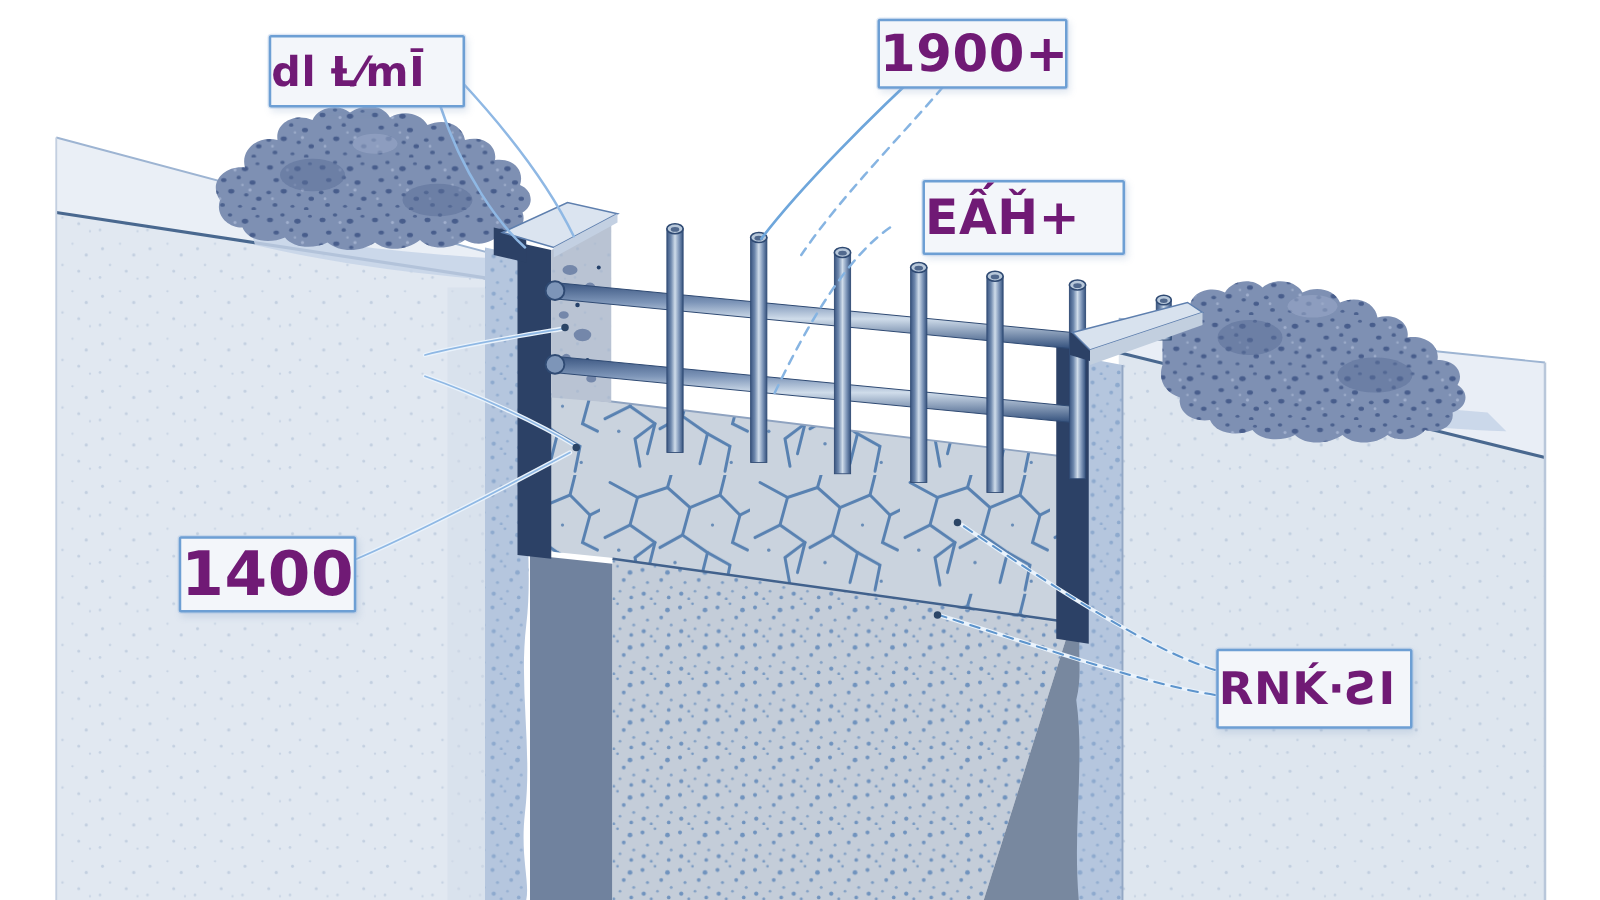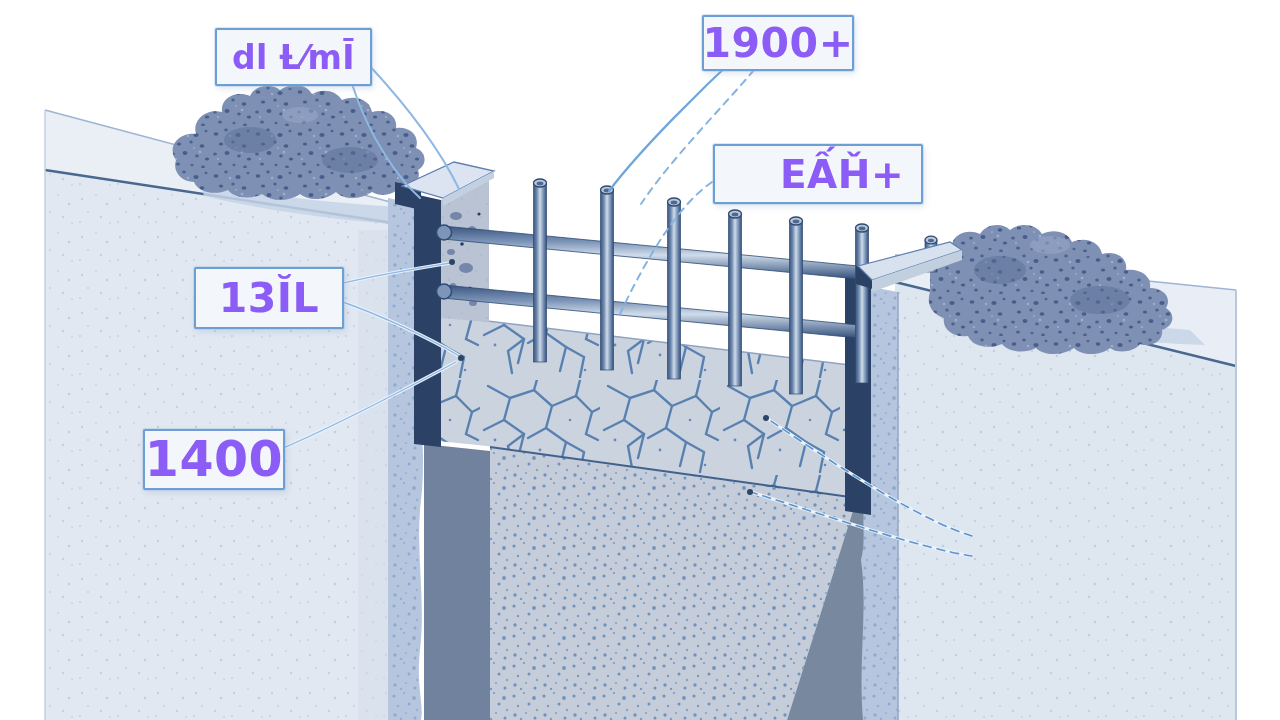"dl Ƚ⁄mĪ" .callout-label { color: #8b5cf6 -> #701a75; justify-content: center -> flex-start }
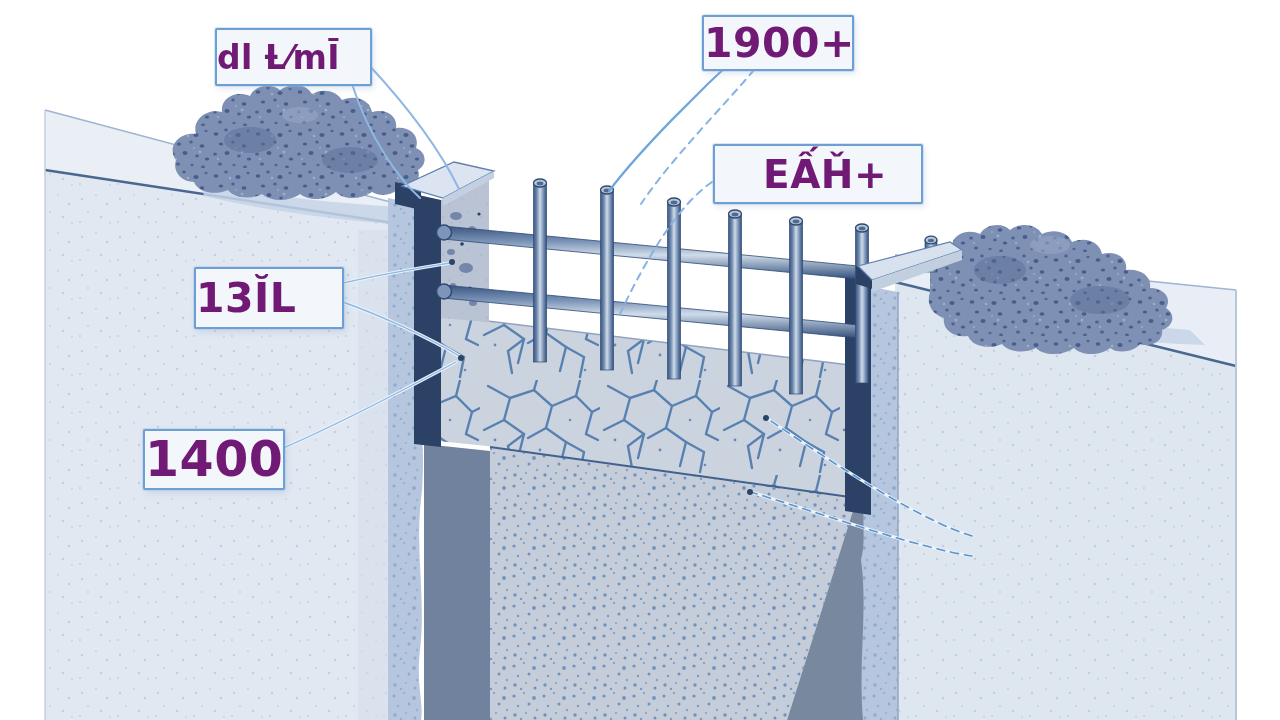"EẤȞ+" div.callout-label { left: 713px -> 738px; padding-left: 48px -> none }
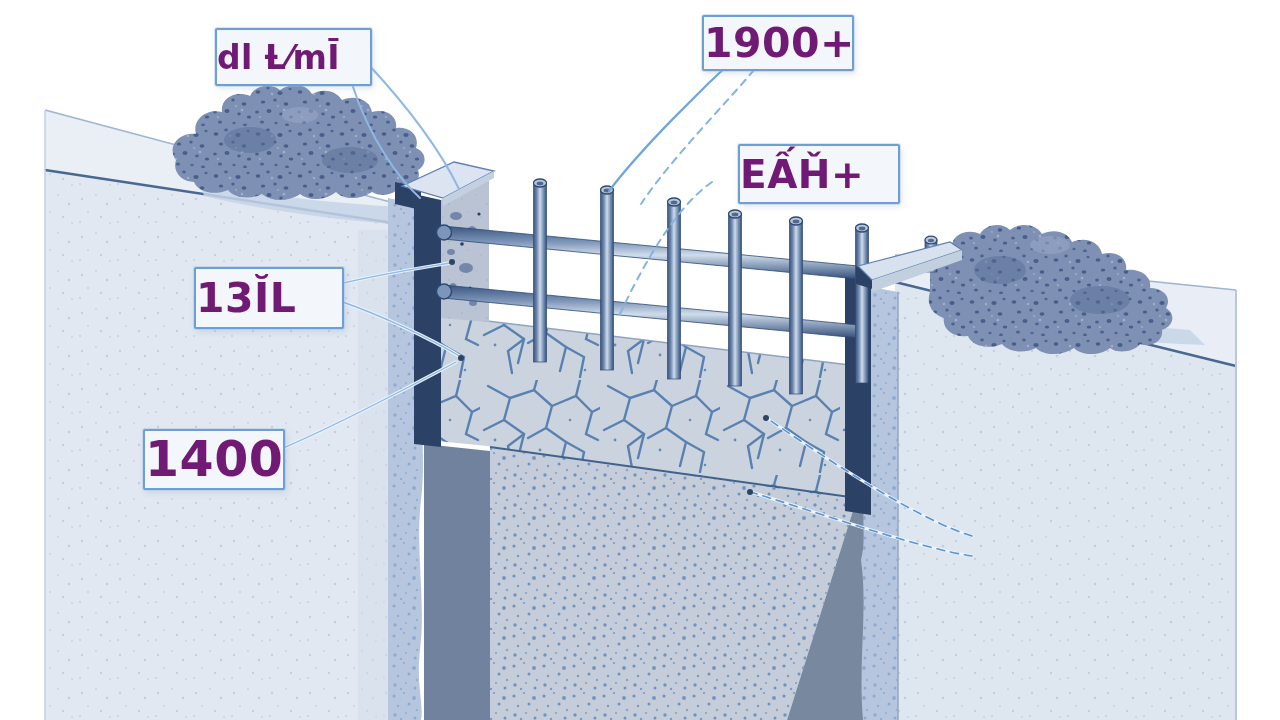"13ĬL" div.callout-label { html: <div> <span>13ĬL</span> </div> -> none }
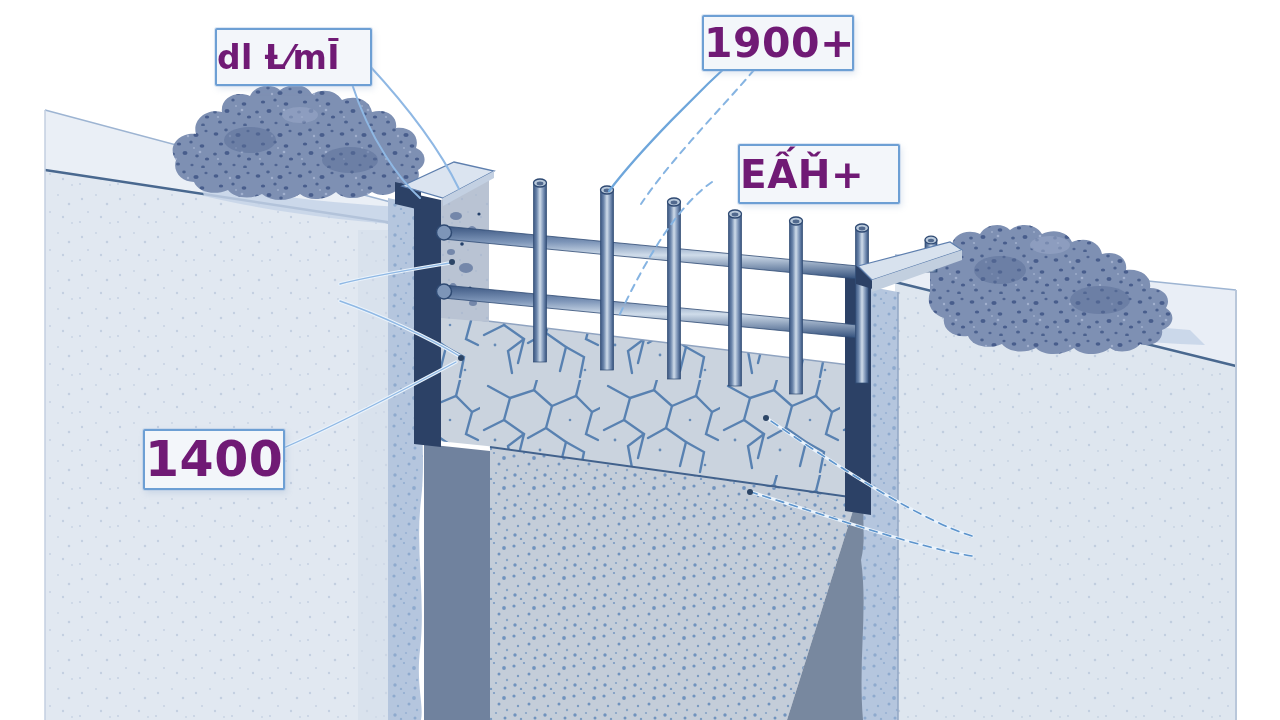"RNḰ·ƧI" div.callout-label { html: none -> <div> <span>RNḰ·ƧI</span> </div> }
